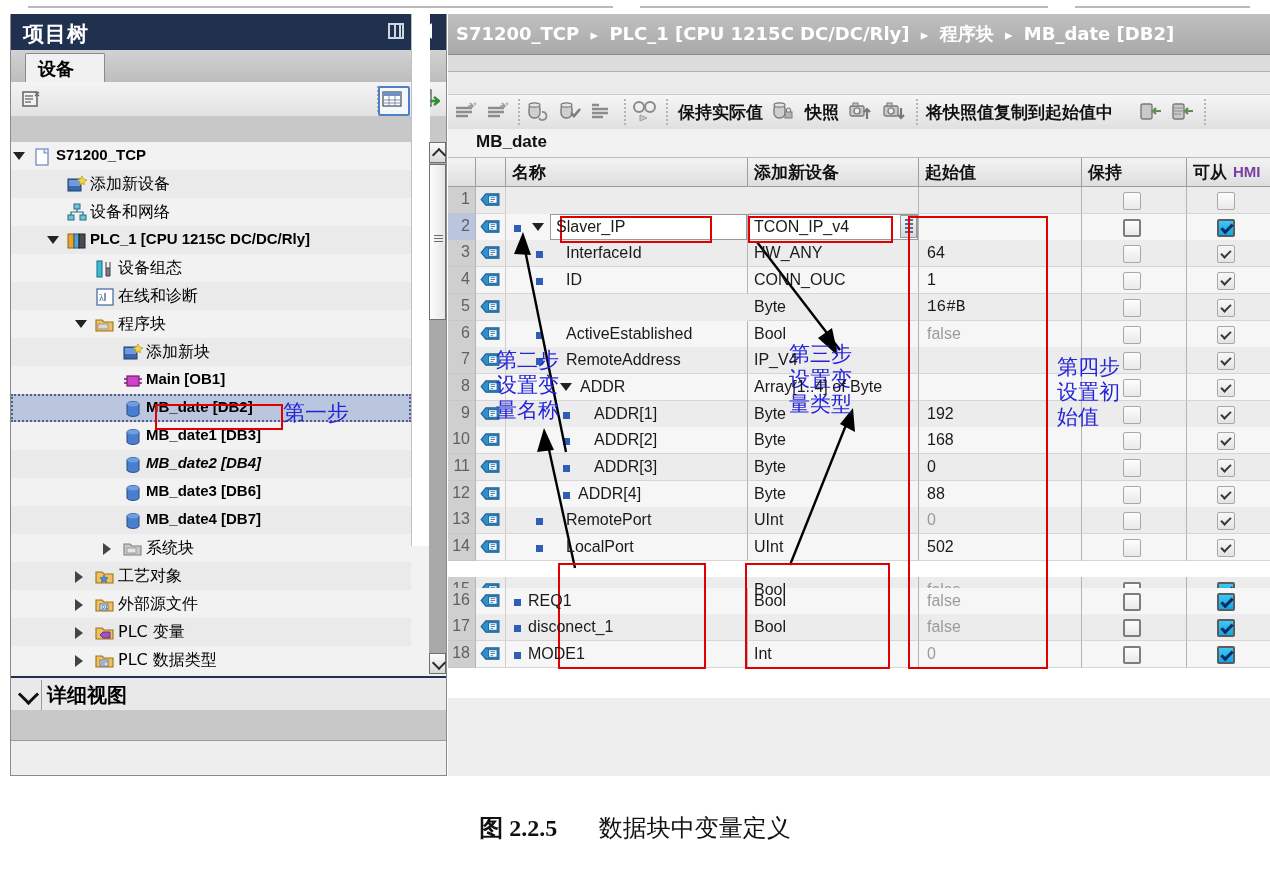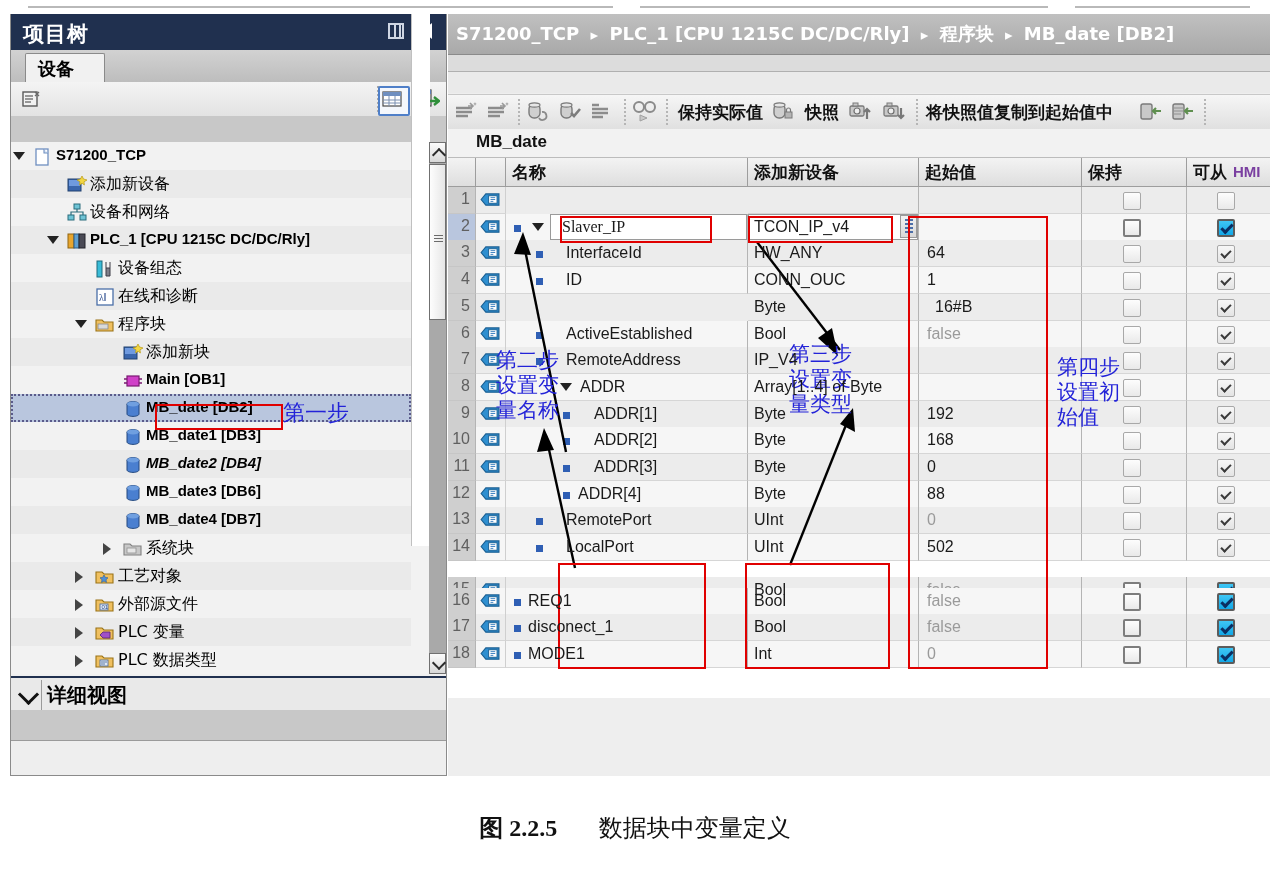"Slaver_IP" div.txt { font-family: Liberation Serif, serif -> none; left: 56px -> 50px }
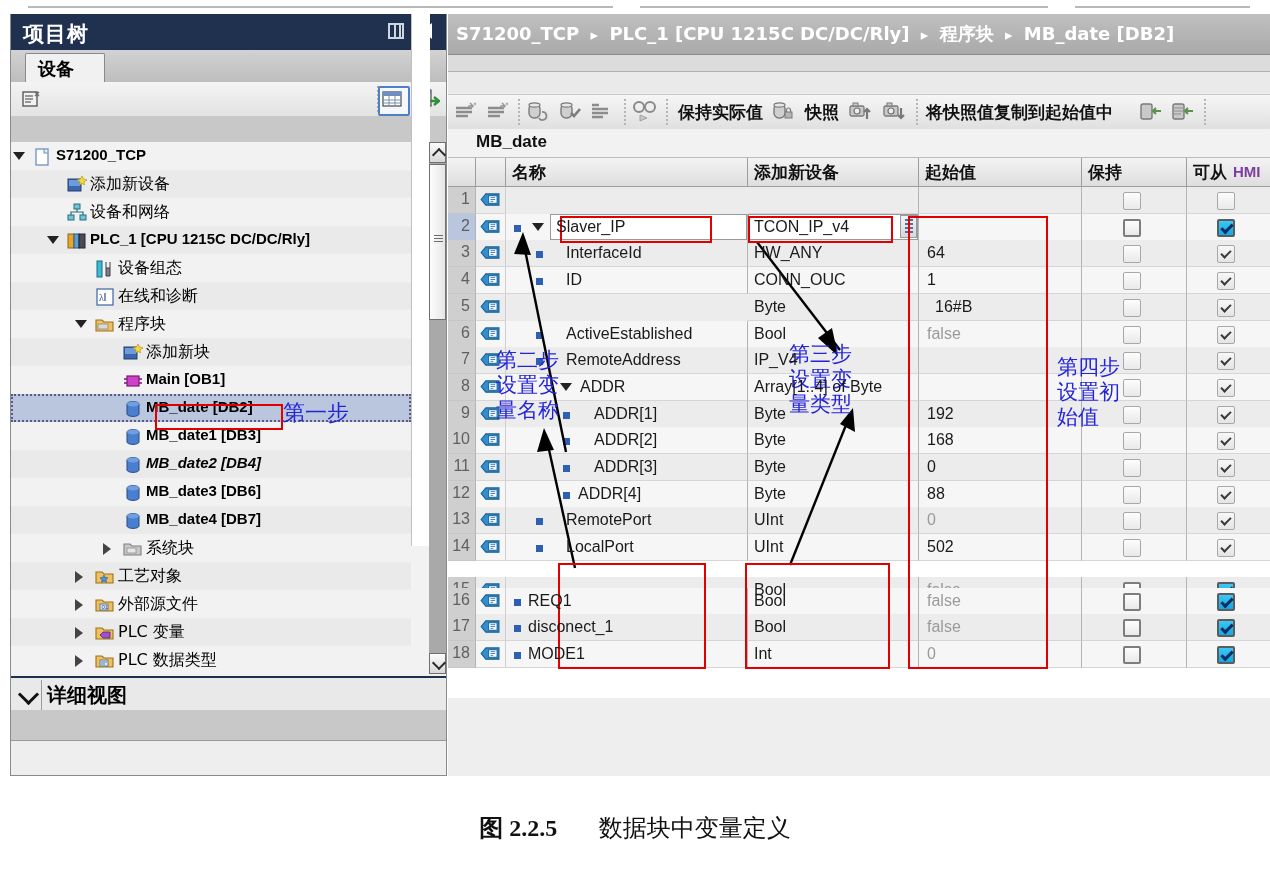"16#B" div.txt { font-family: none -> Liberation Mono, monospace; left: 16px -> 8px }
